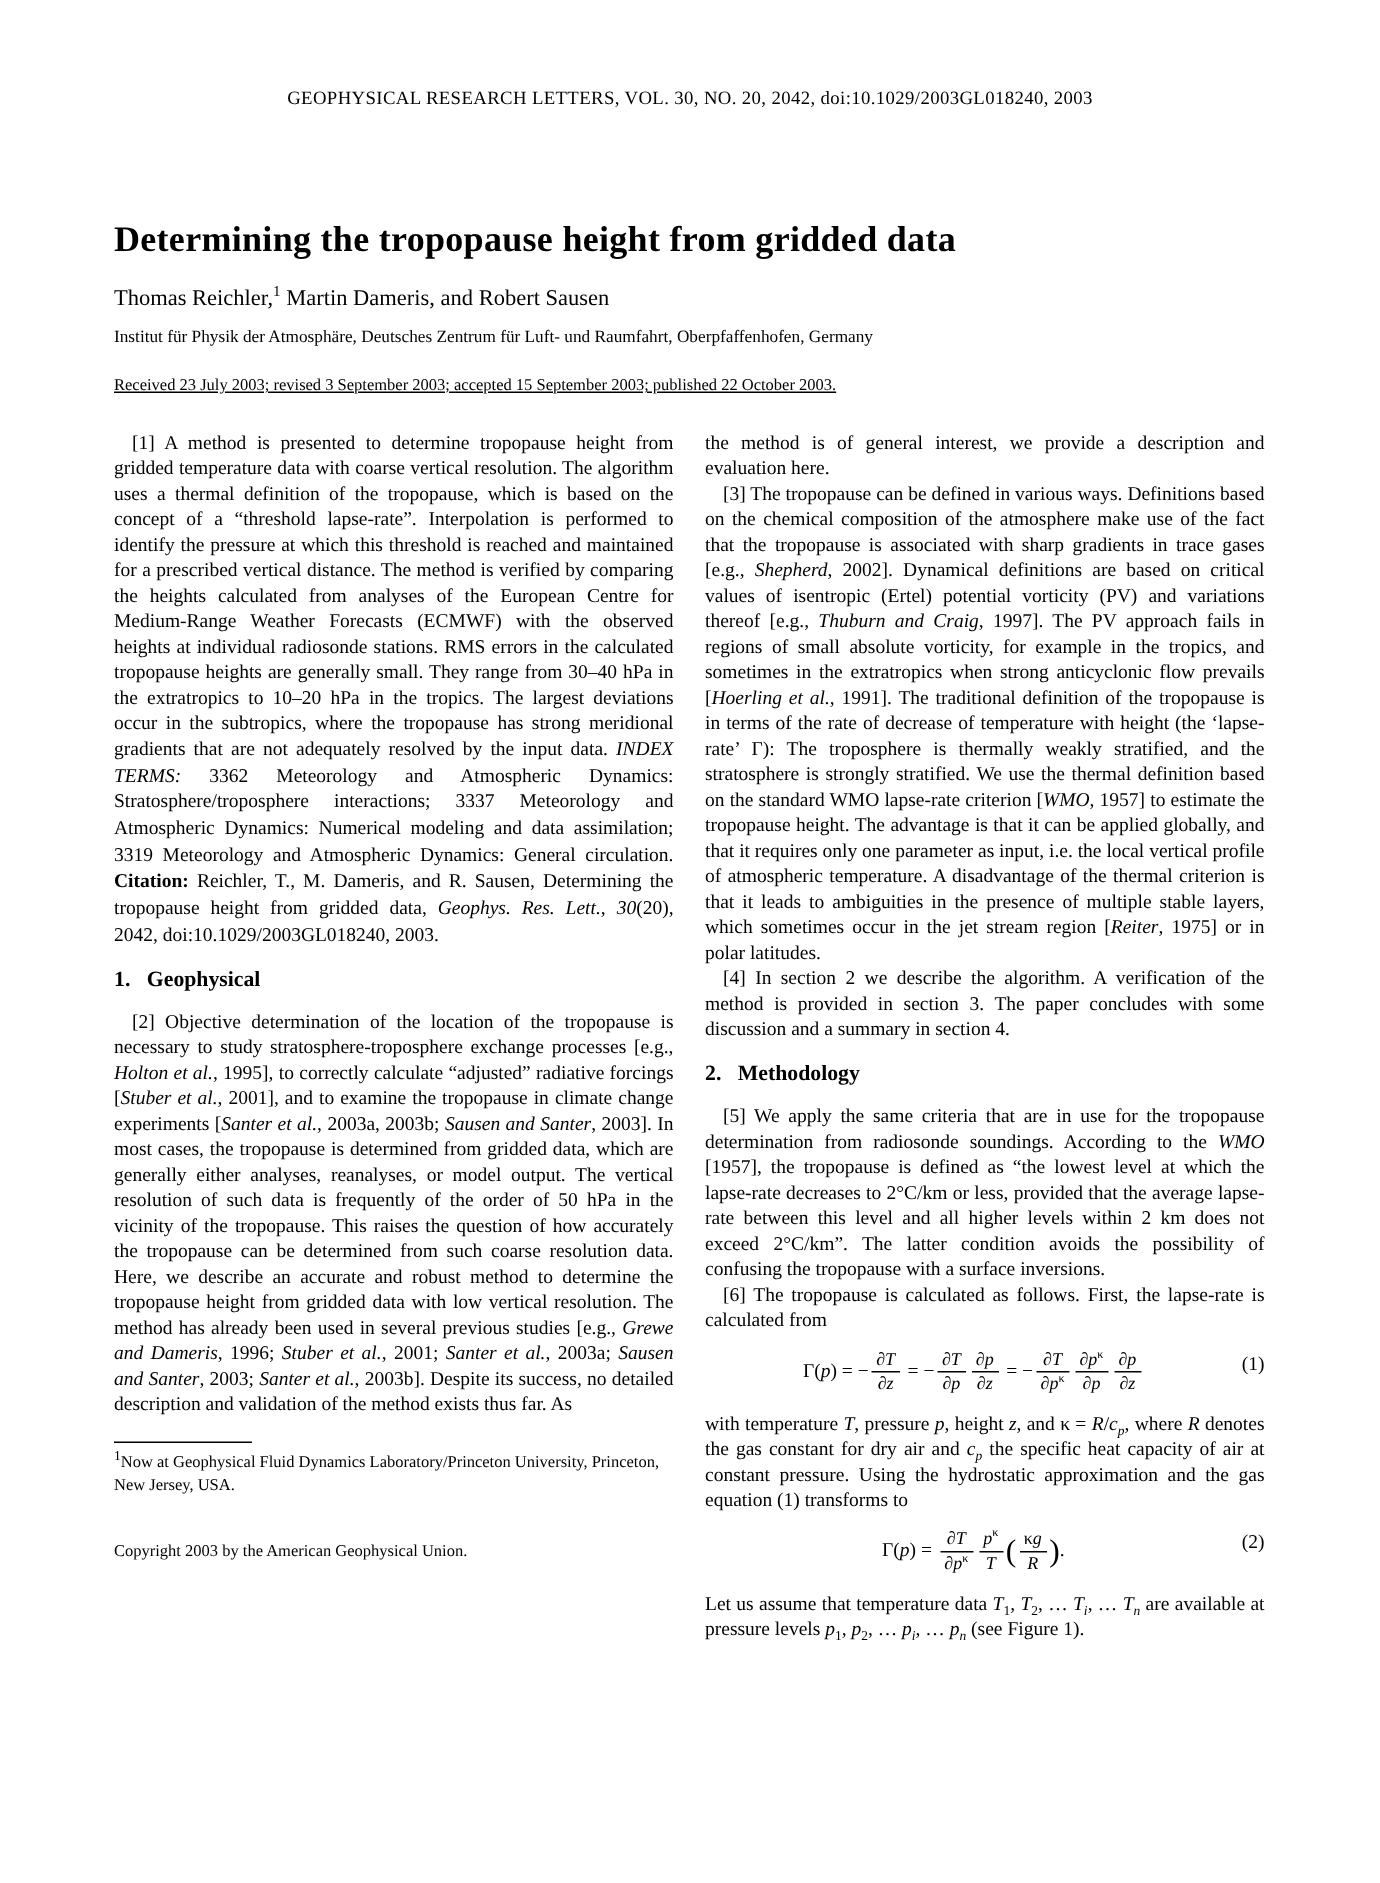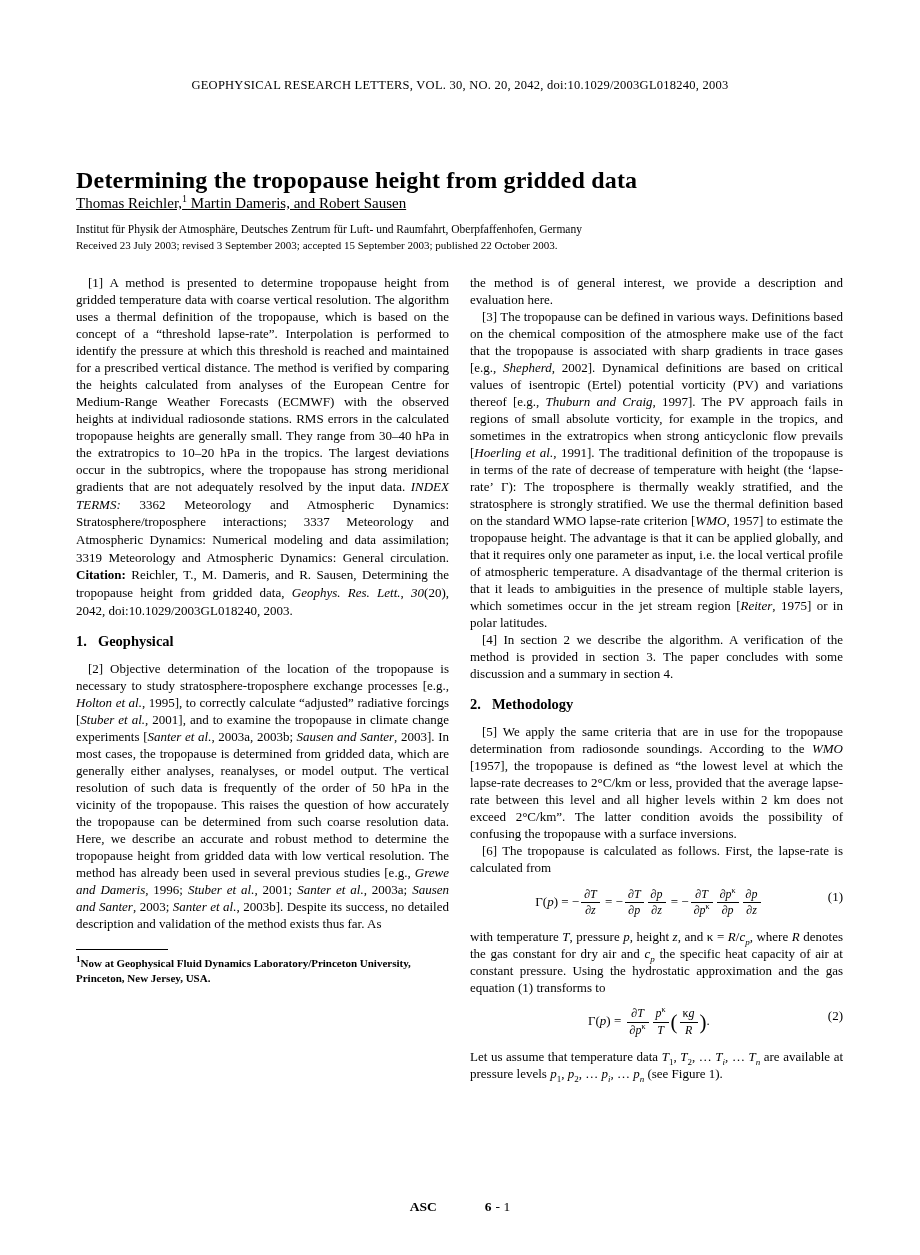"GEOPHYSICAL RESEARCH LETTERS, VOL. 30," .page { padding: 78px 76px 0 -> 58px 76px 0 }
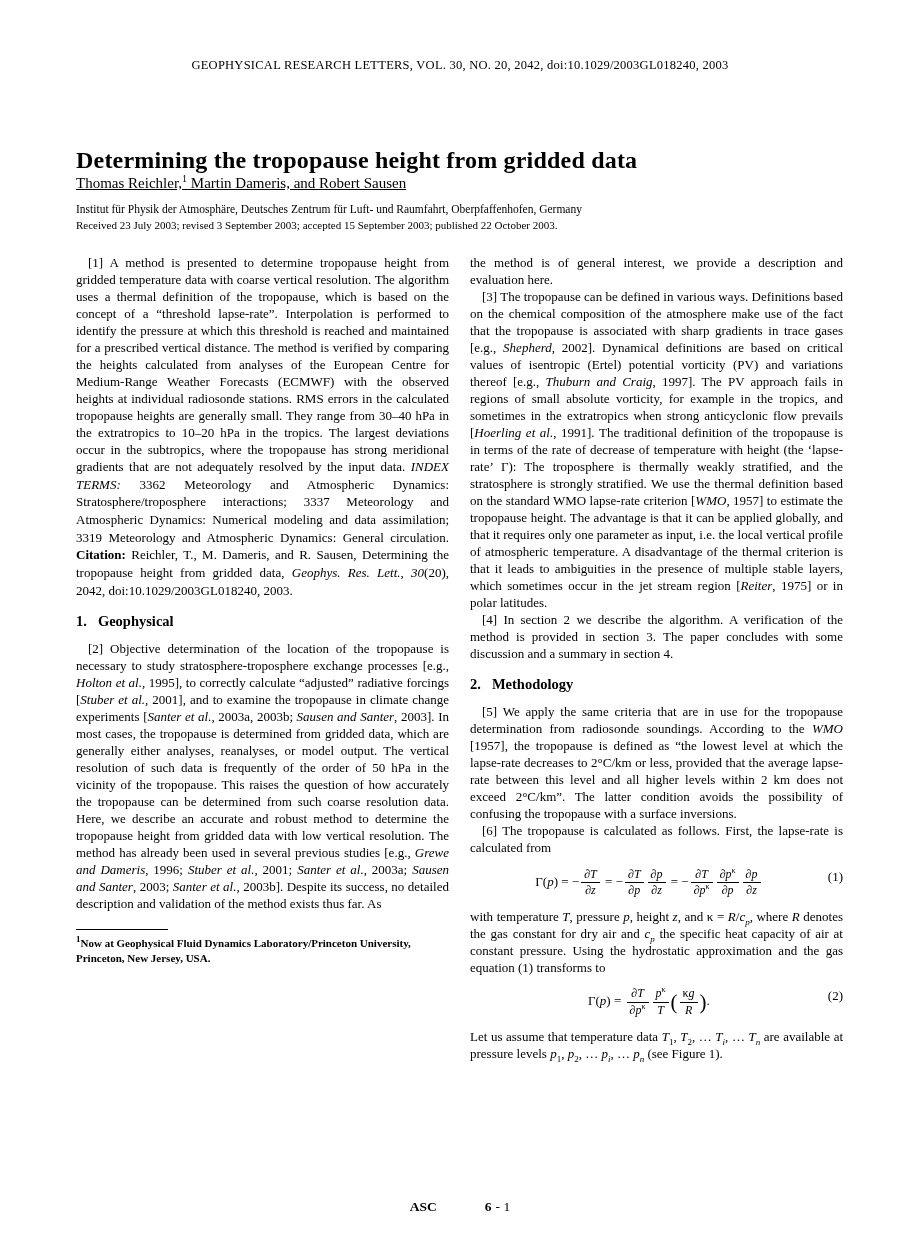"Thomas Reichler,1 Martin Dameris, and" .authors { margin-top: 1px -> 17px; text-decoration: underline -> none }
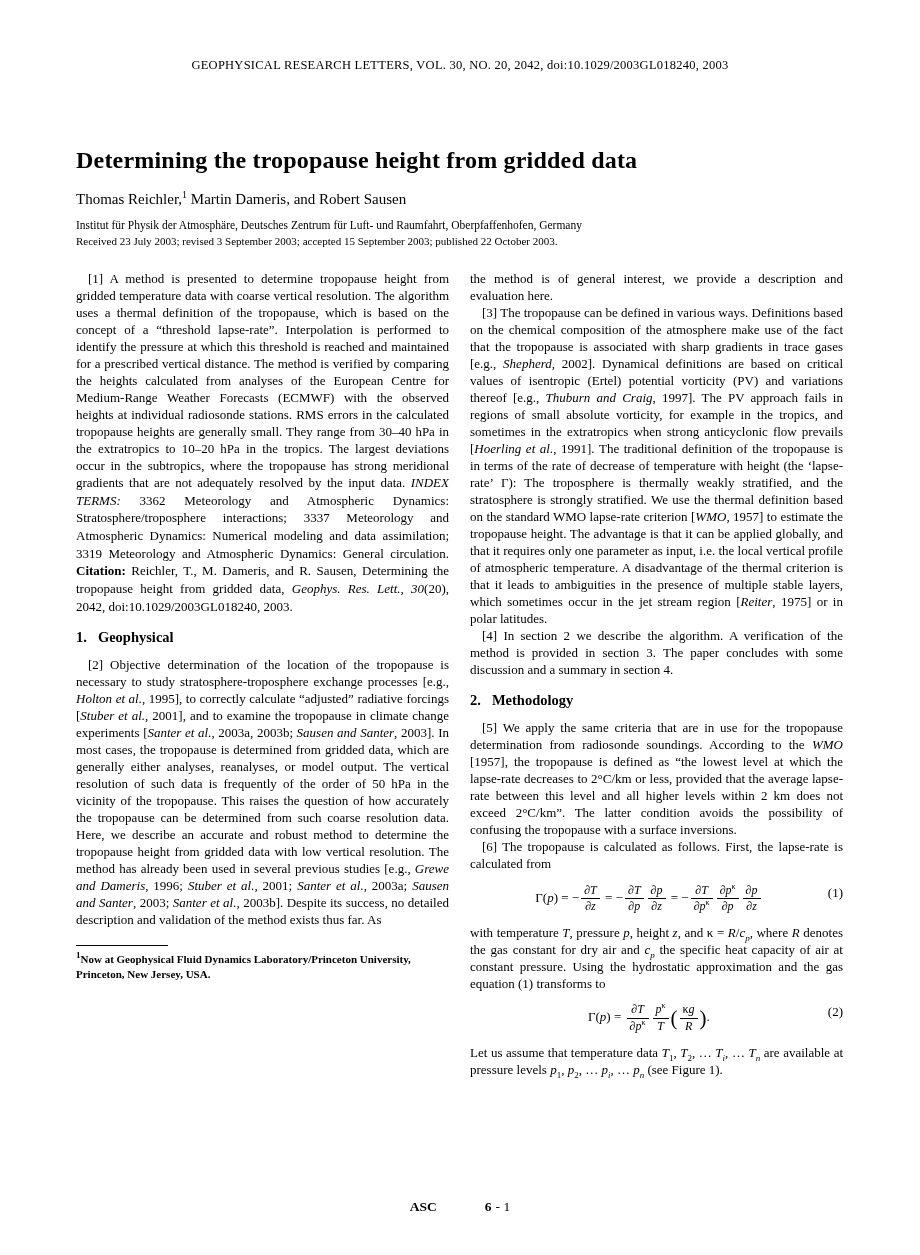"Received 23 July 2003; revised" .received { margin-top: 4px -> 20px; text-decoration: none -> underline }
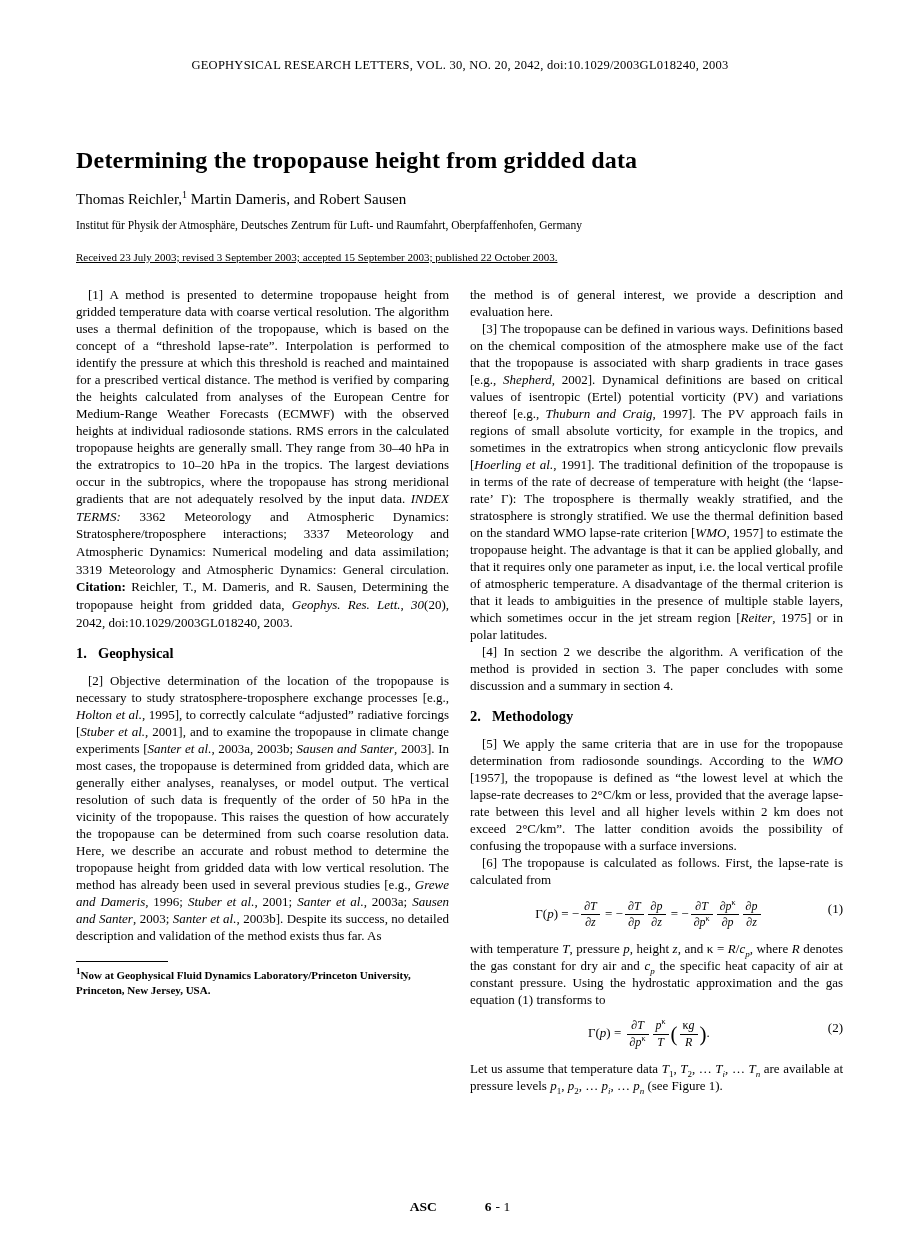"1Now at Geophysical Fluid Dynamics" .footnote { font-weight: bold -> none }
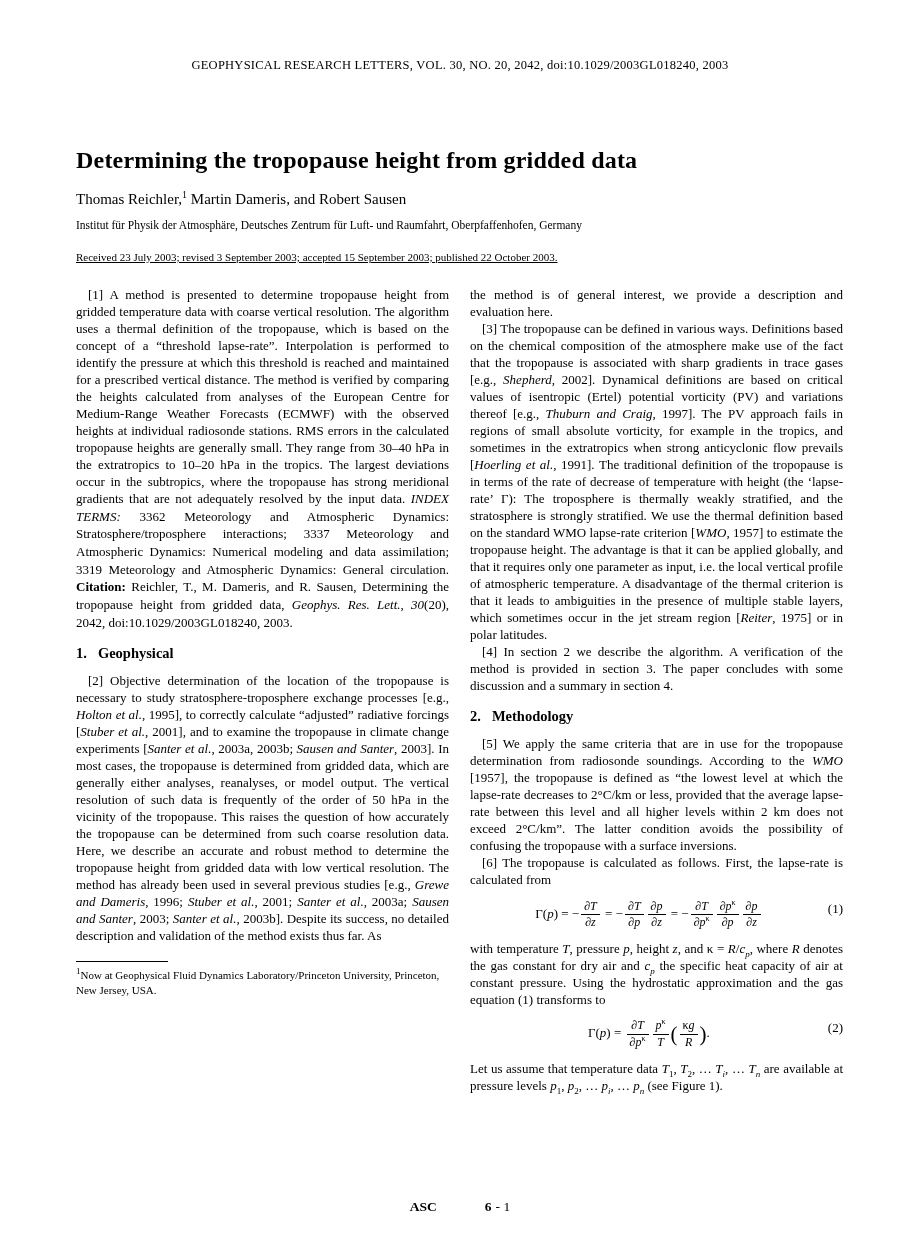"Copyright 2003 by the American" div { html: none -> <div>Copyright 2003 by the American Geophysical Union.</div> }
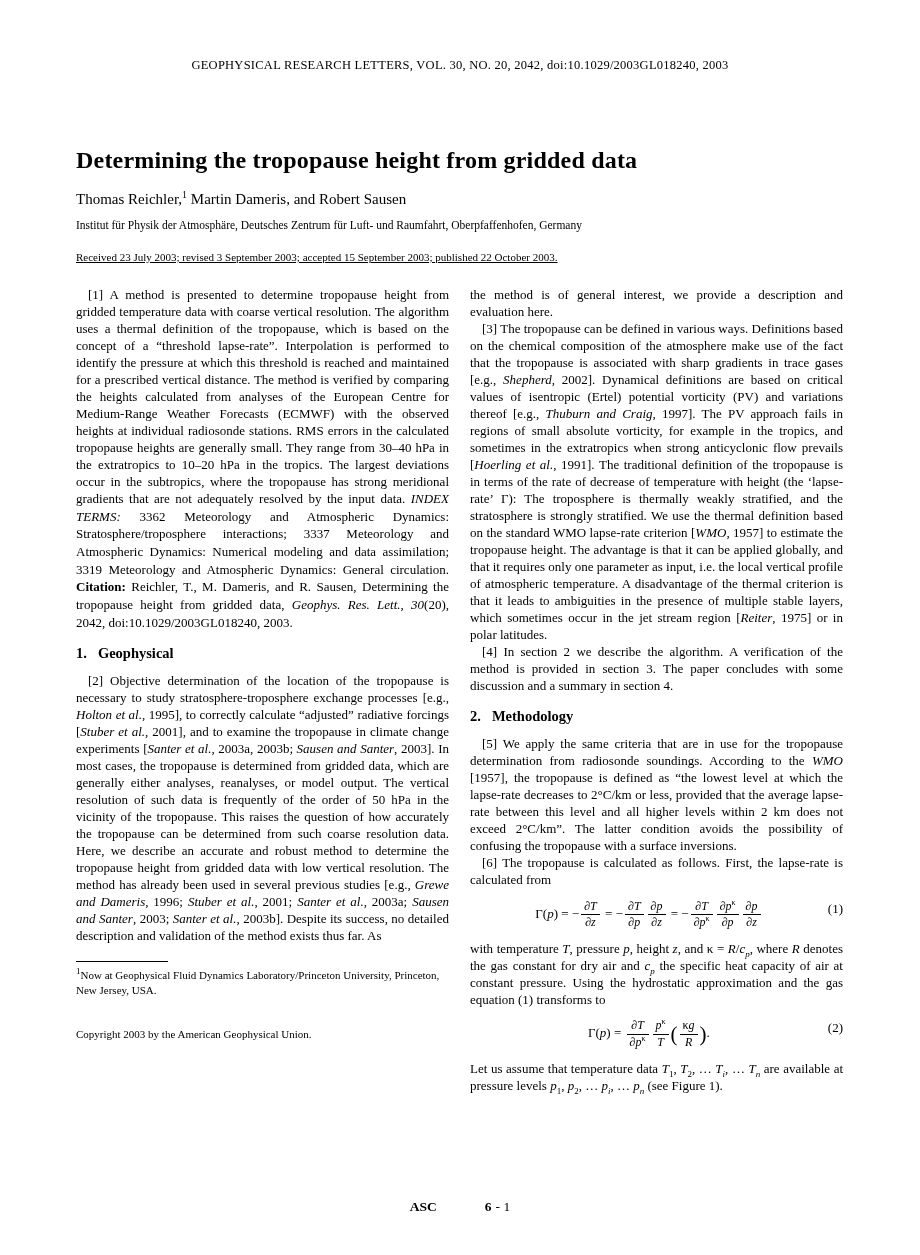"ASC 6 - 1" div.footer { html: <div> <span>ASC</span><span>6</span><span>- 1</span> </div> -> none }
